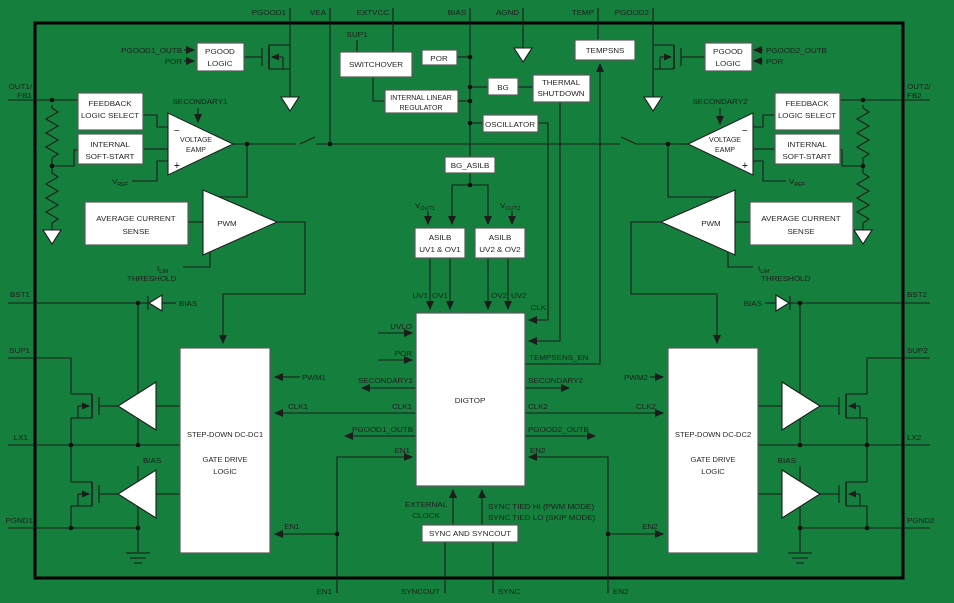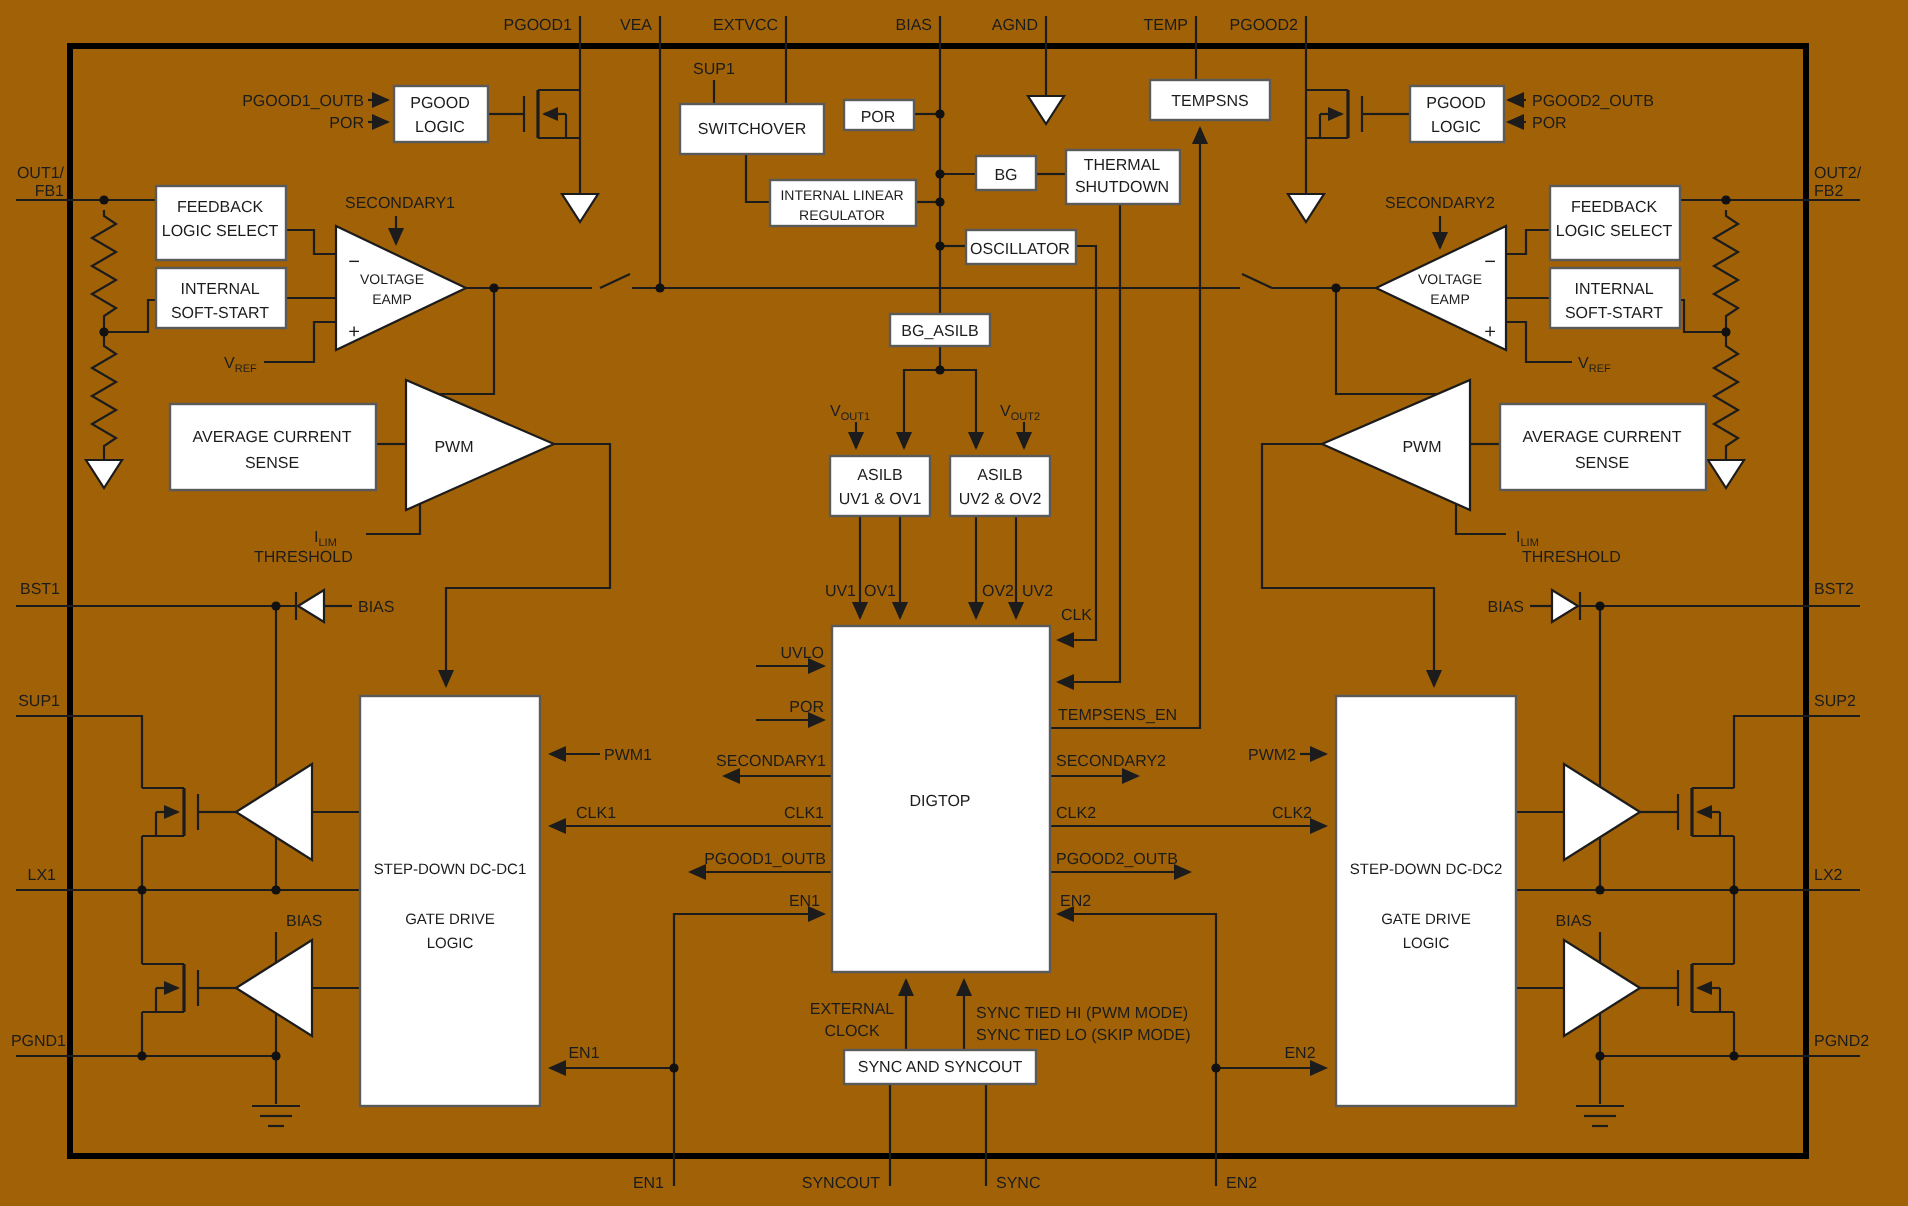"PGOOD1" #stage { background: #a16207 -> #15803d }
